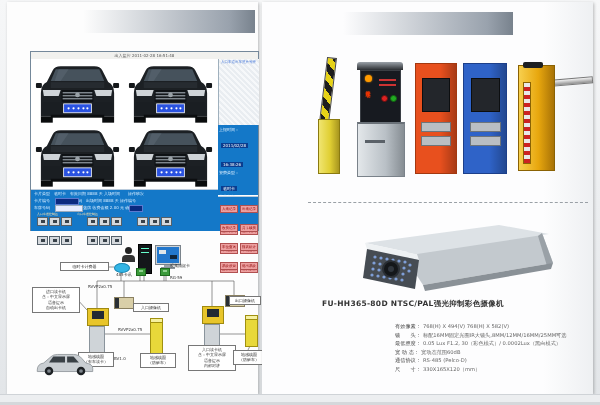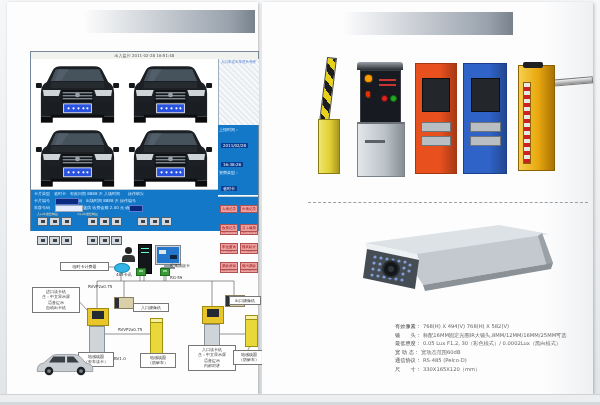"FU-HH365-80D NTSC/PAL强光抑制彩色摄像机" div.abs { html: none -> <div>FU-HH365-80D NTSC/PAL强光抑制彩色摄像机</div> }
